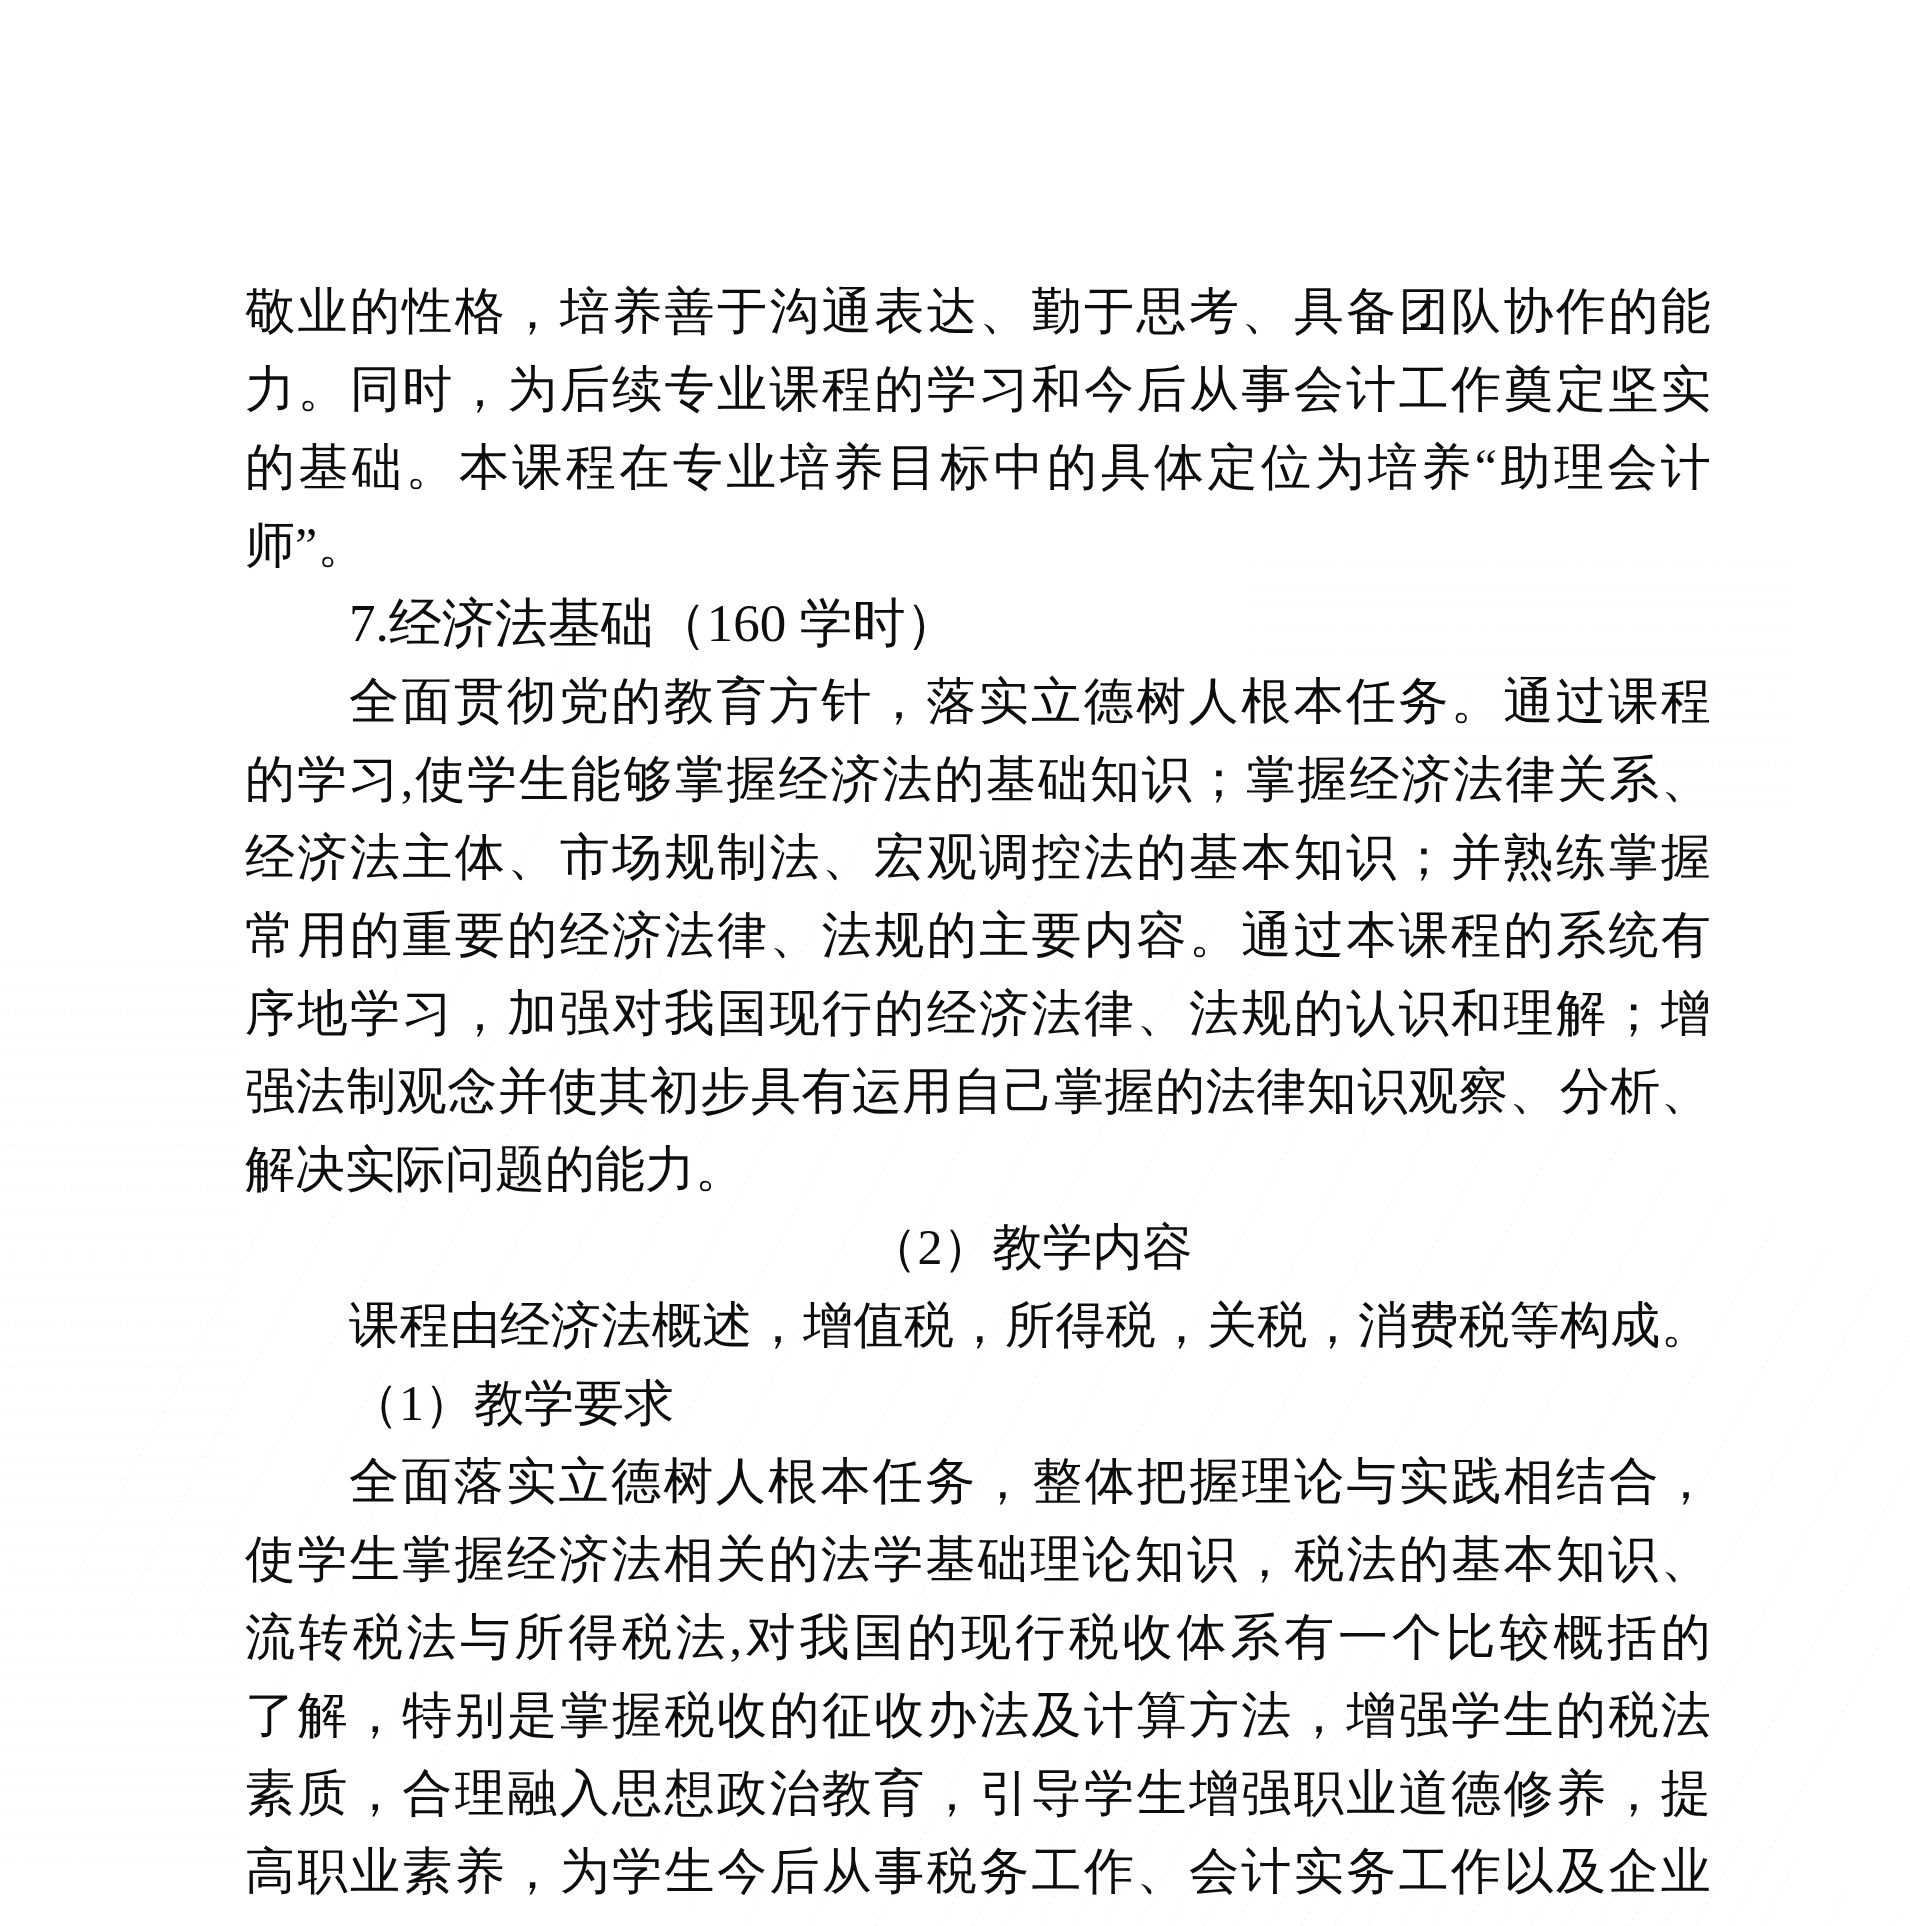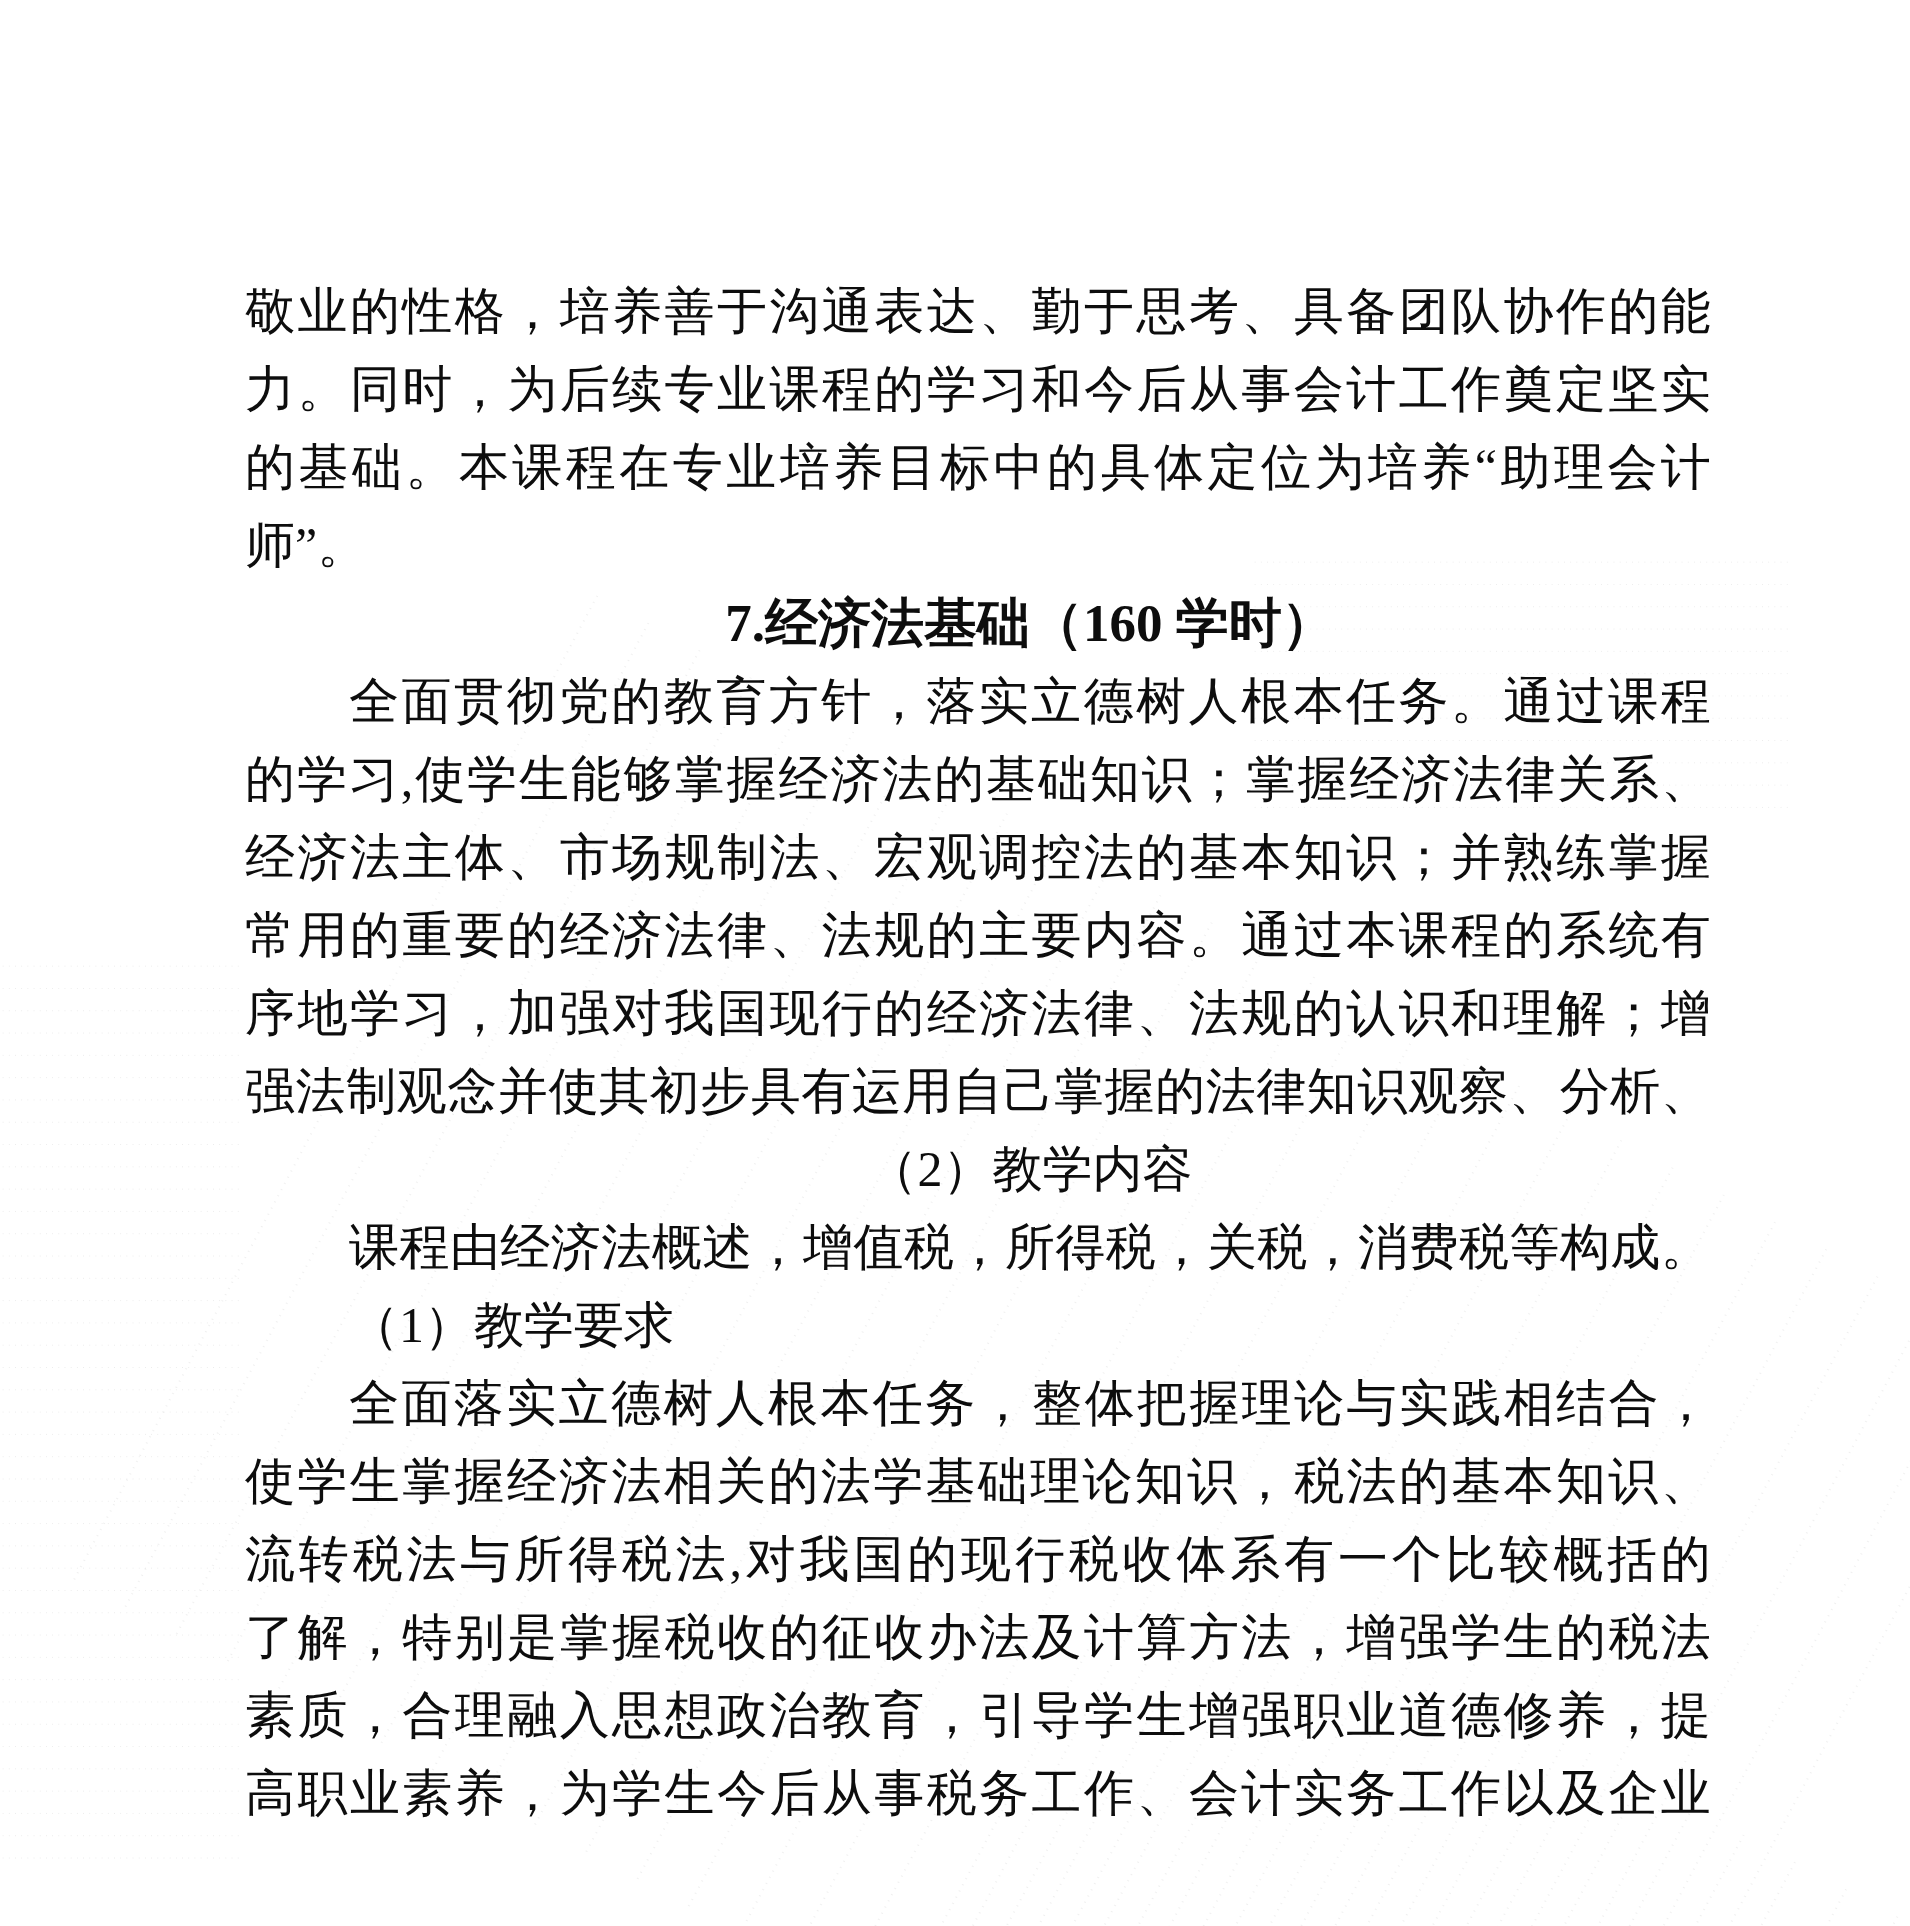"7.经济法基础（160 学时）" .line.bold { font-weight: bold -> normal; text-align: center -> none }
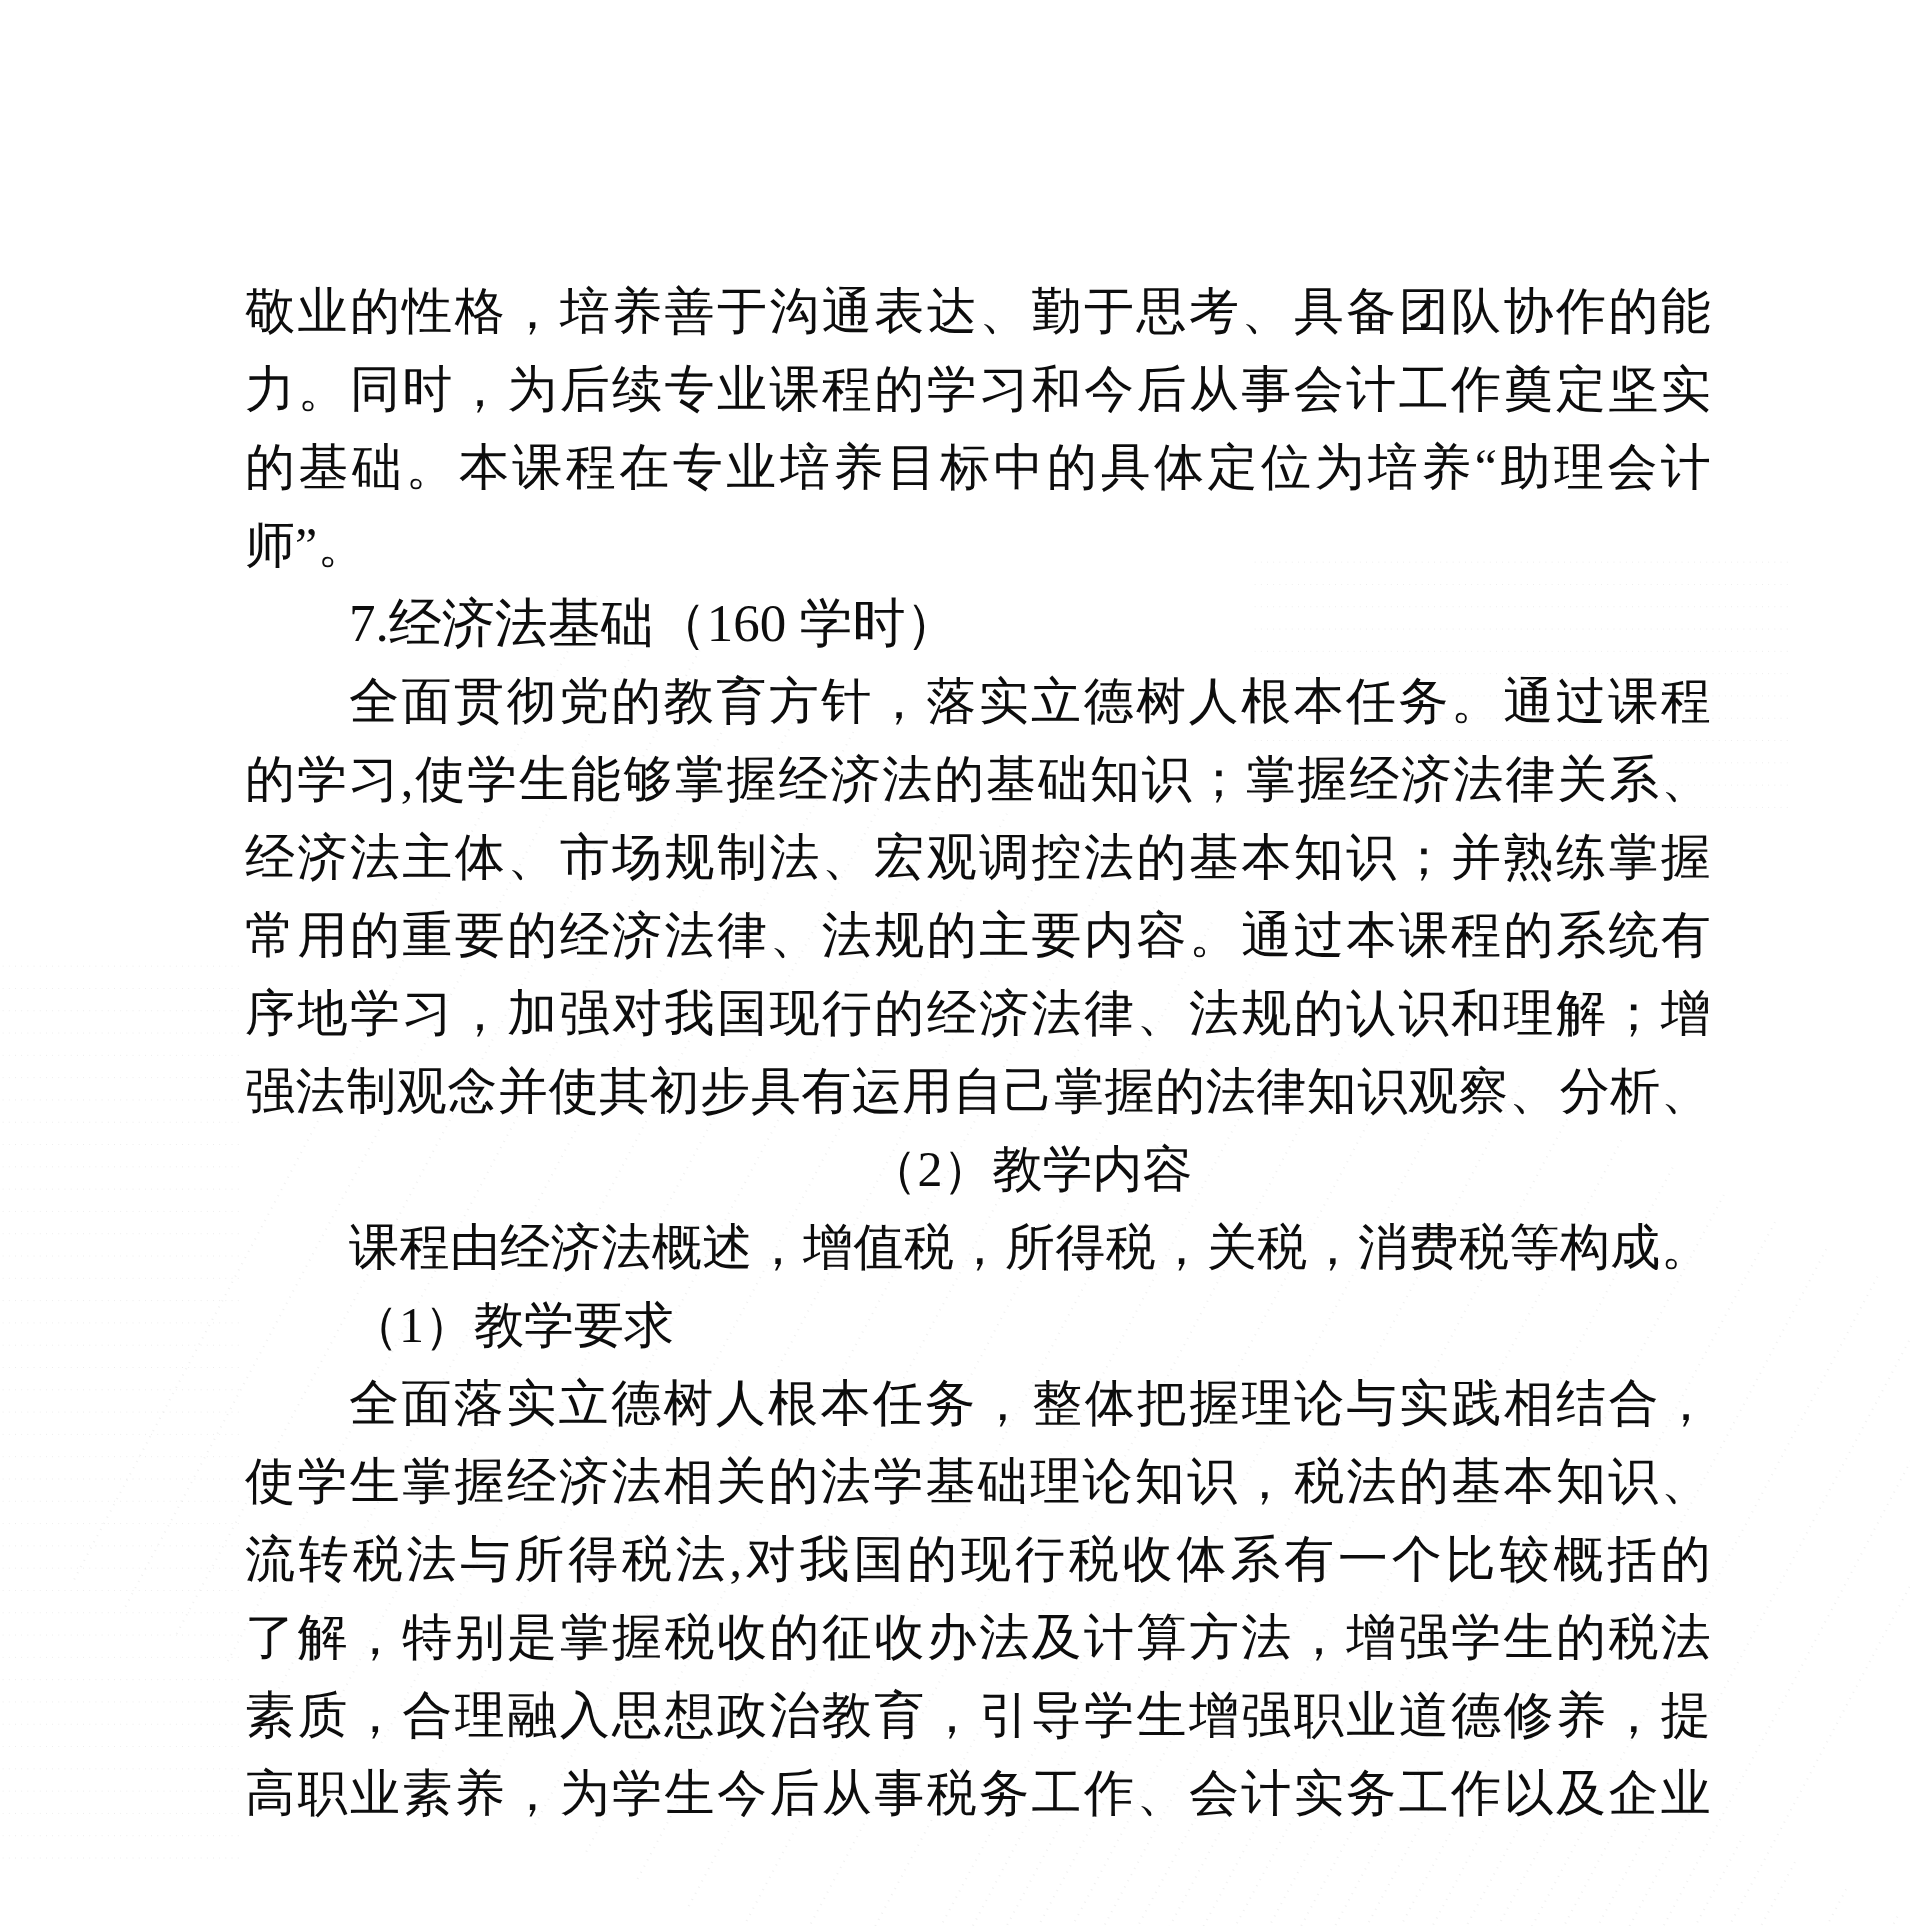"解决实际问题的能力。" div.line { html: none -> <div>解决实际问题的能力。</div> }
